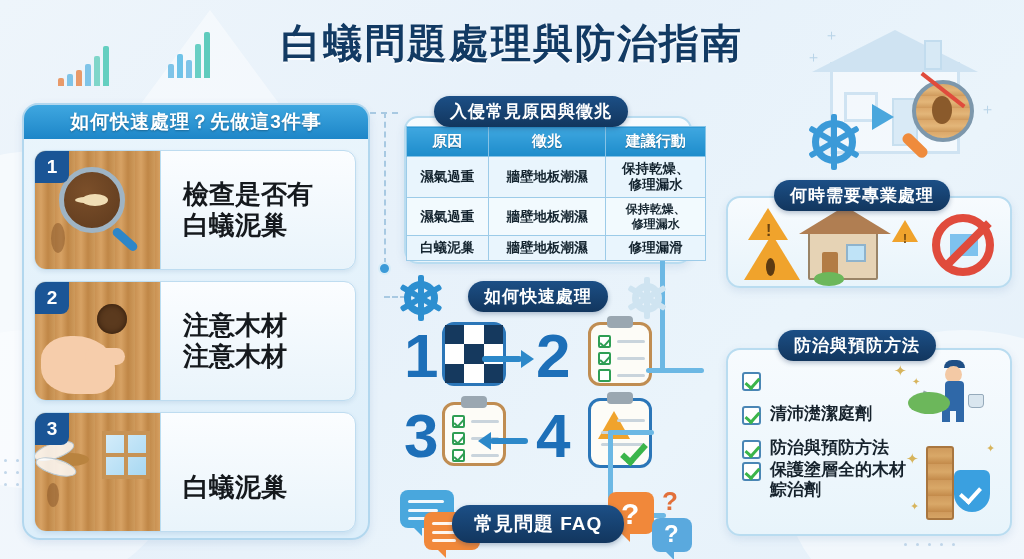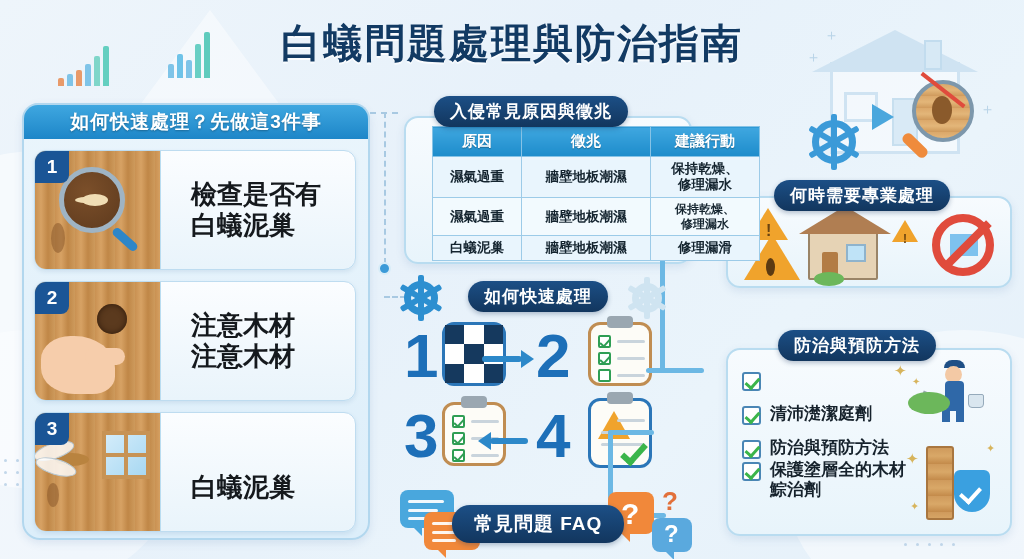"原因" table { left: 432px -> 406px; width: 328px -> 300px }
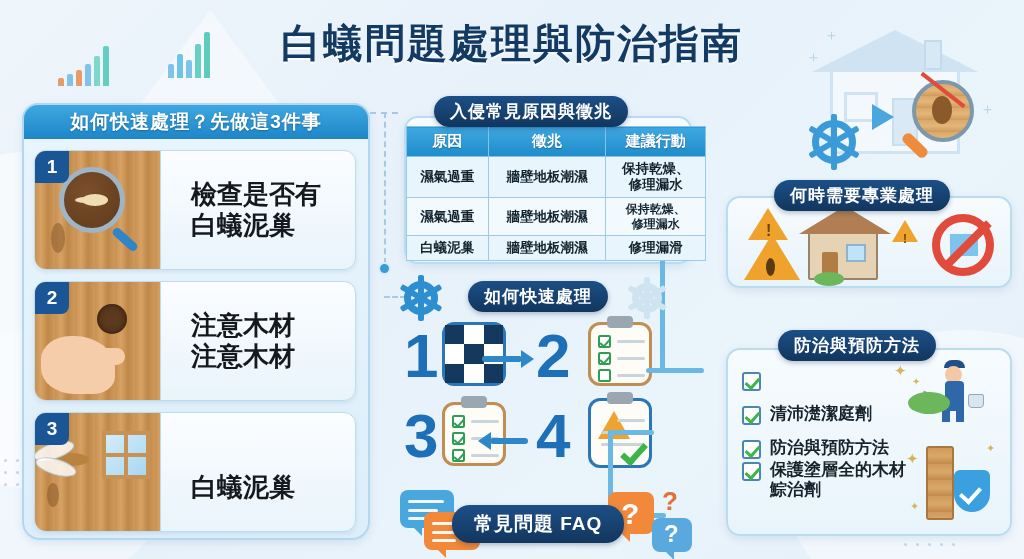"檢查是否有" .step-txt { padding-left: 30px -> 22px }
